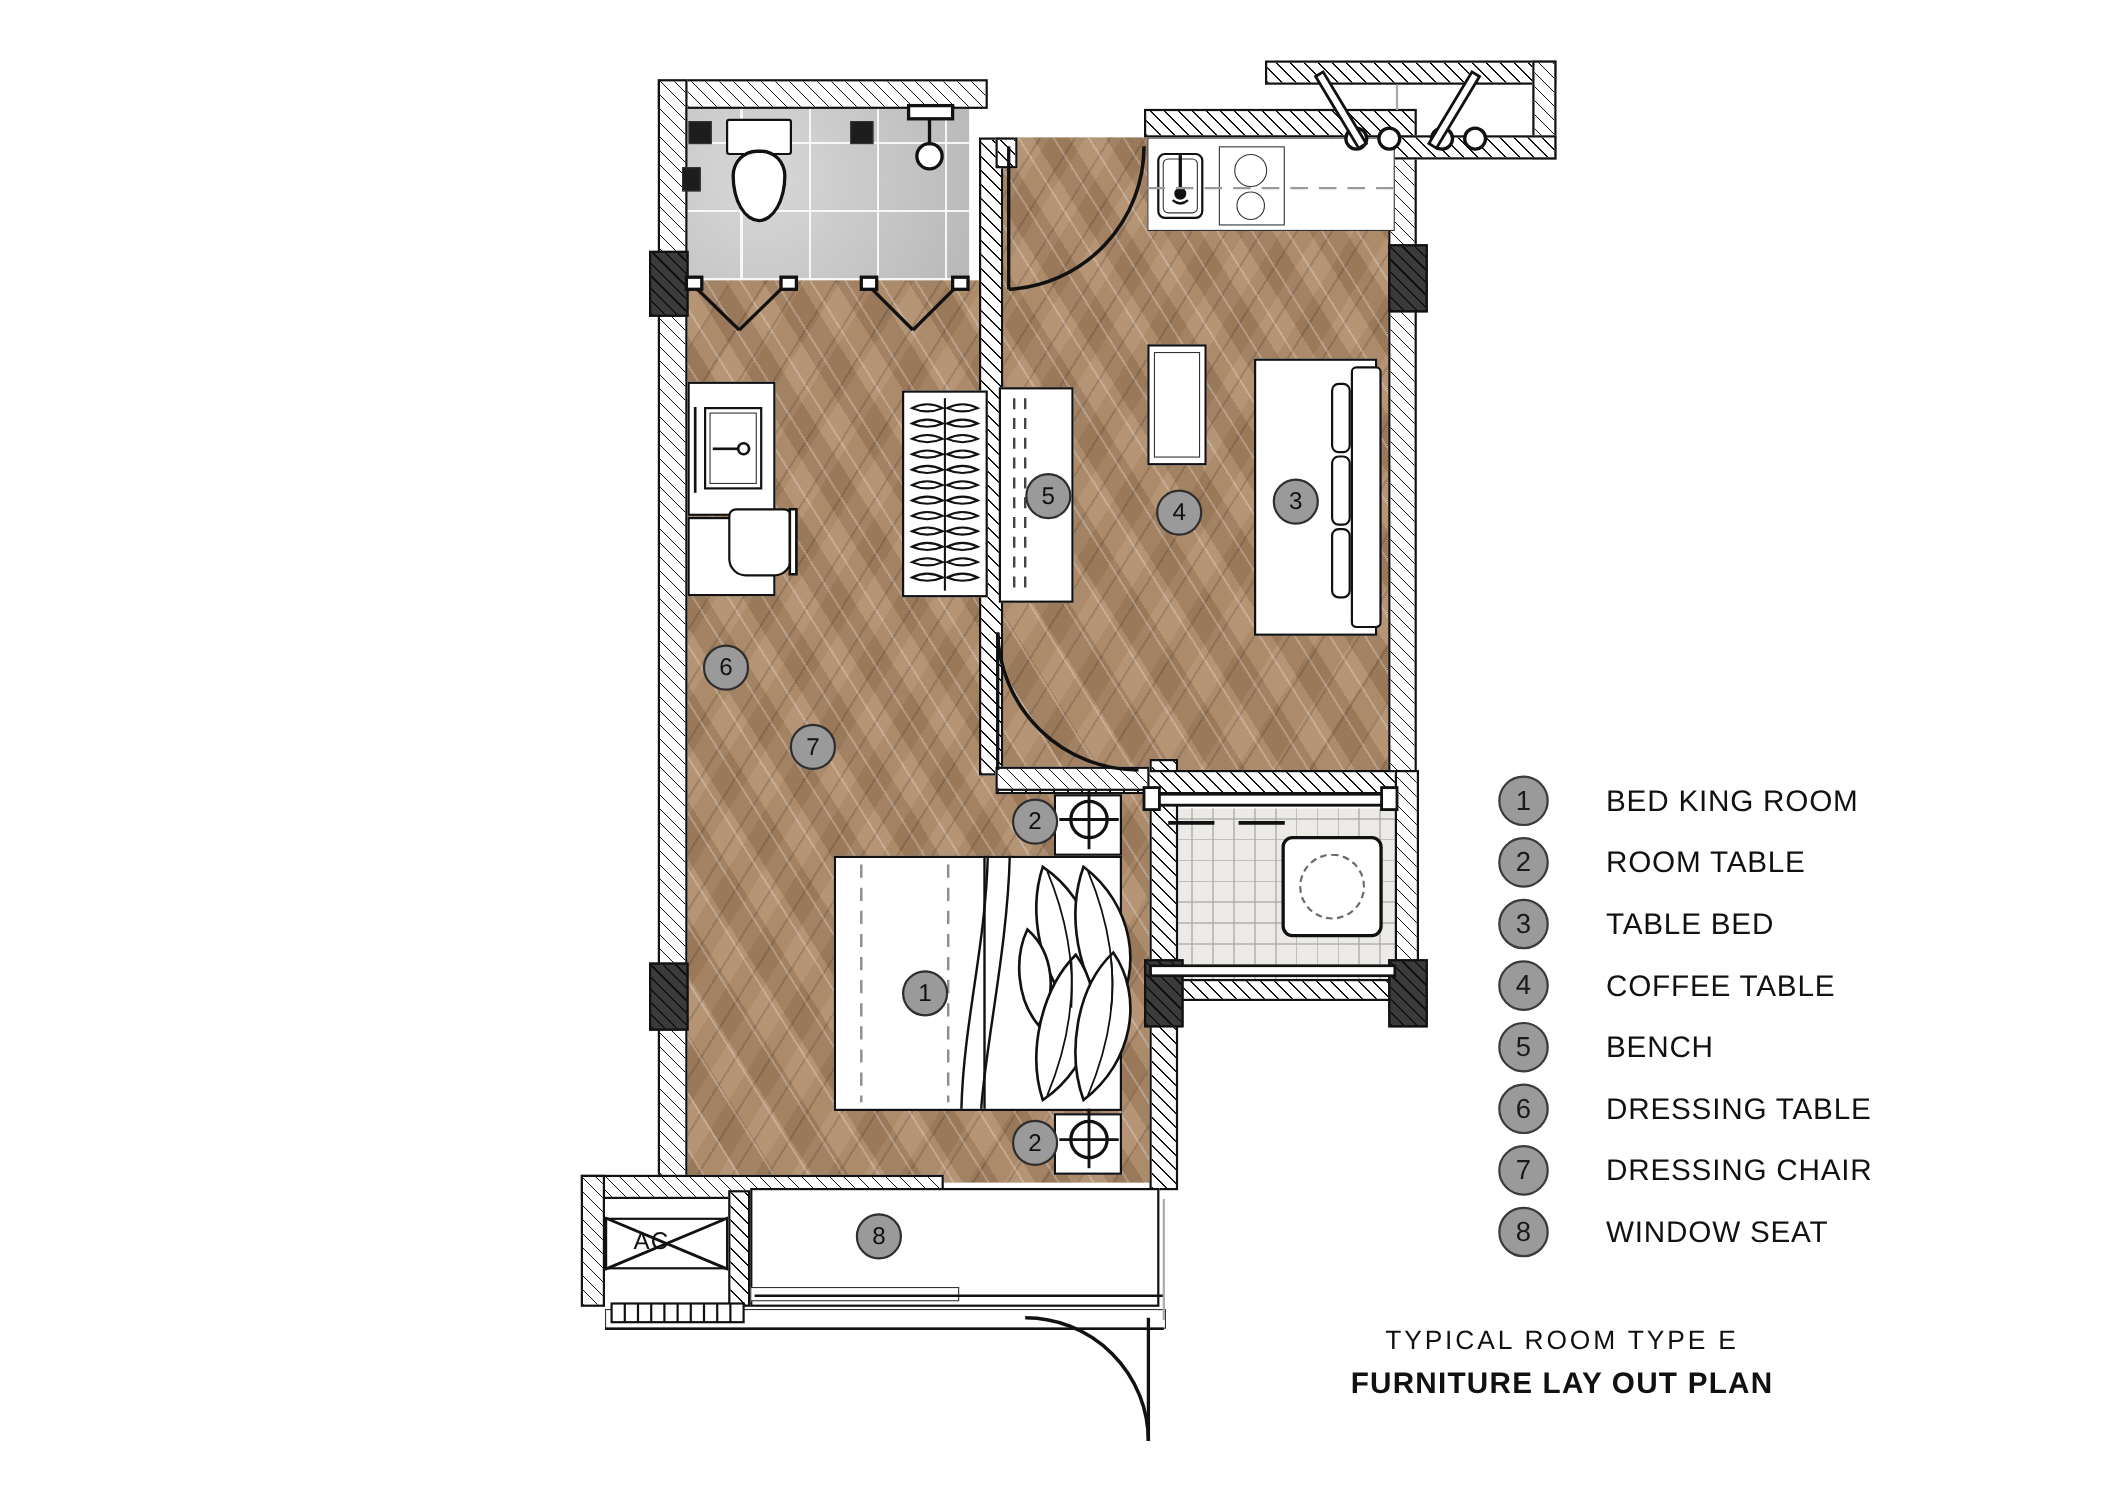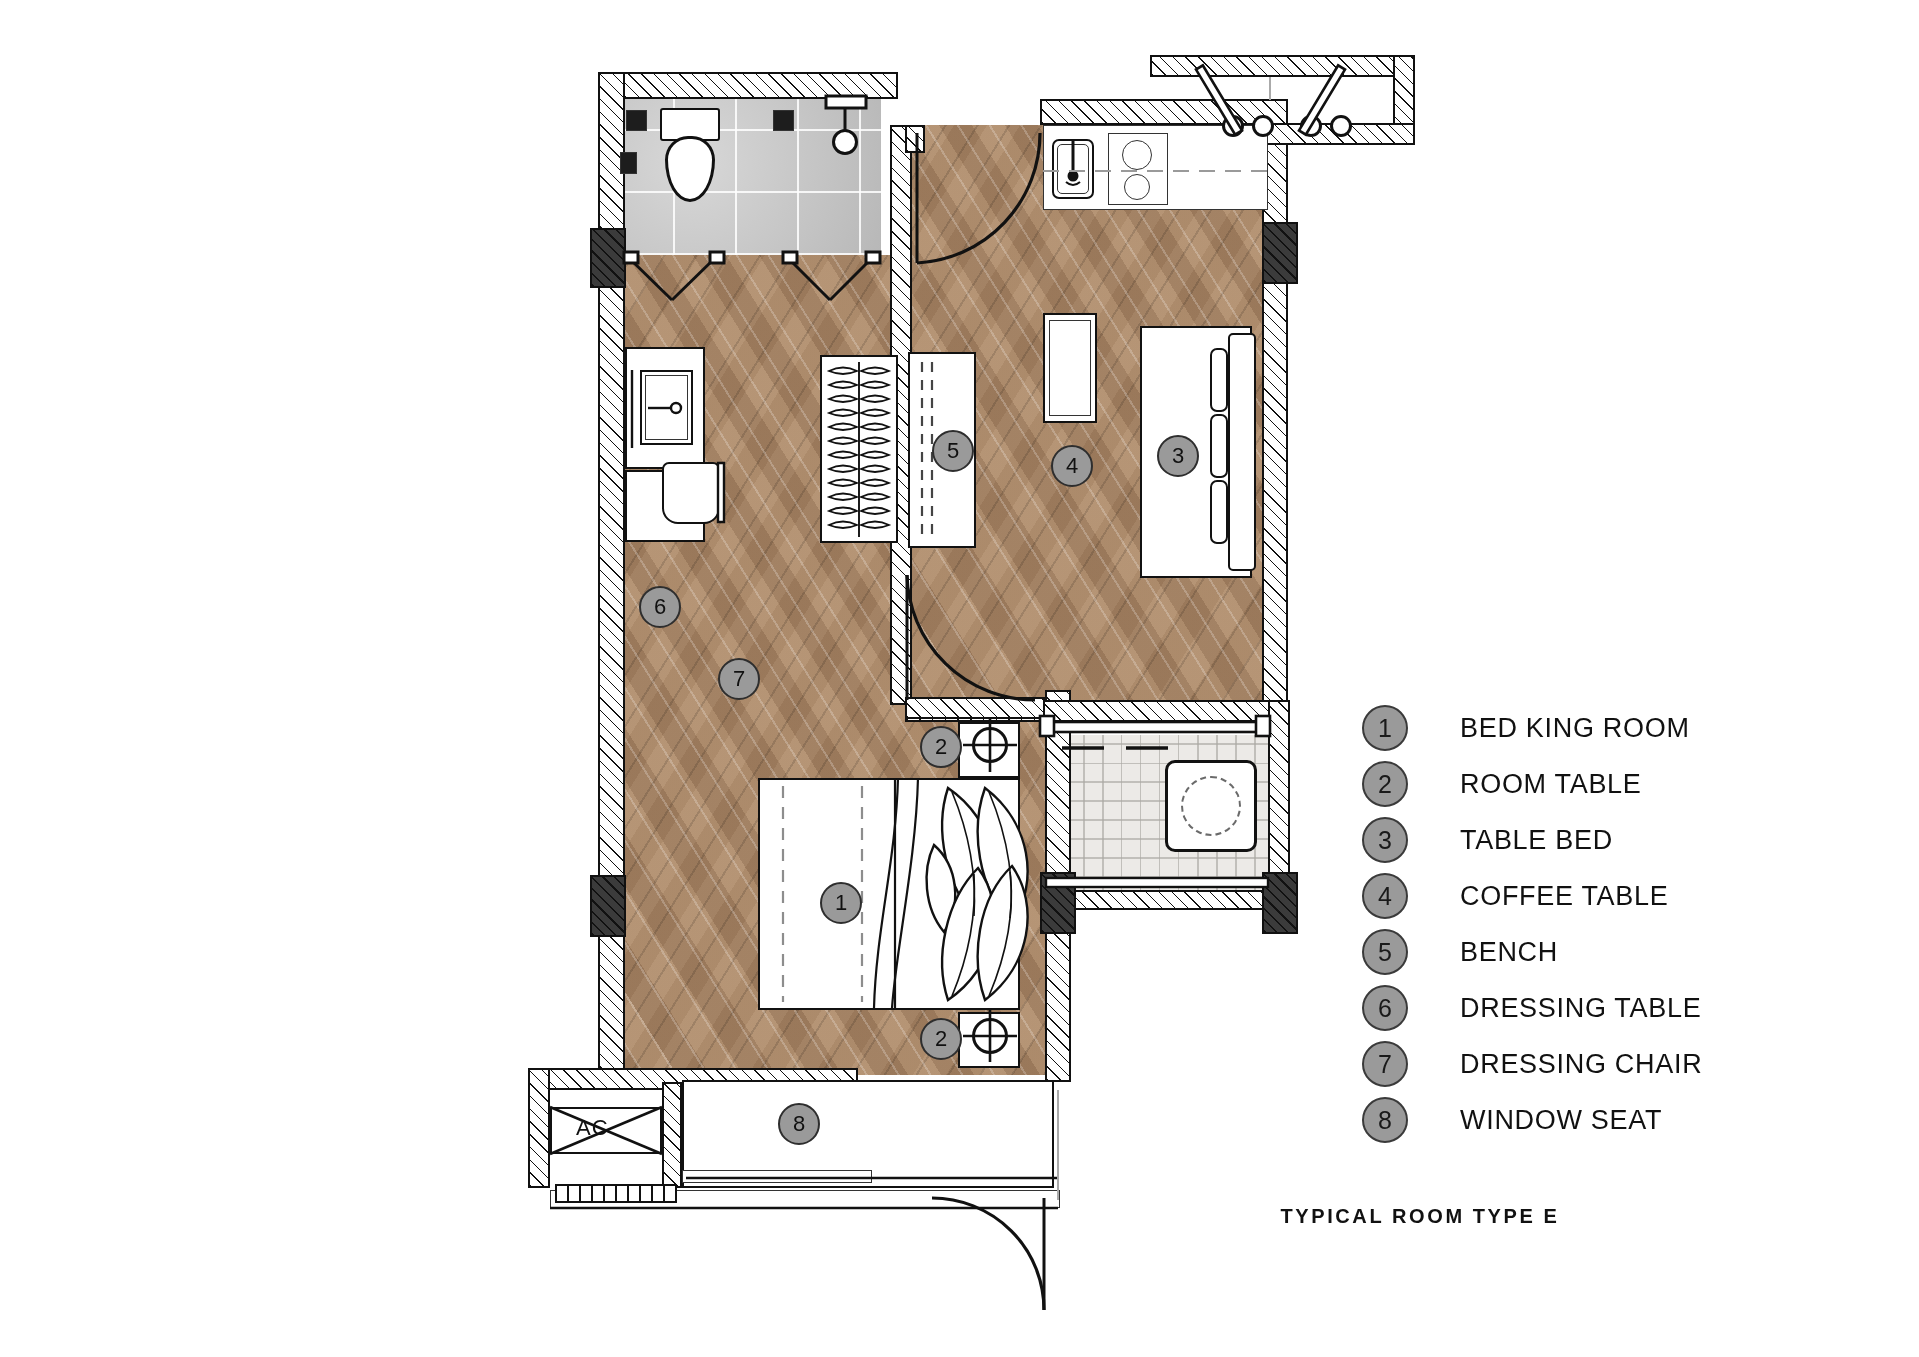"TYPICAL ROOM TYPE E" #title-line1 { font-size: 20px -> 24px; font-weight: bold -> none }
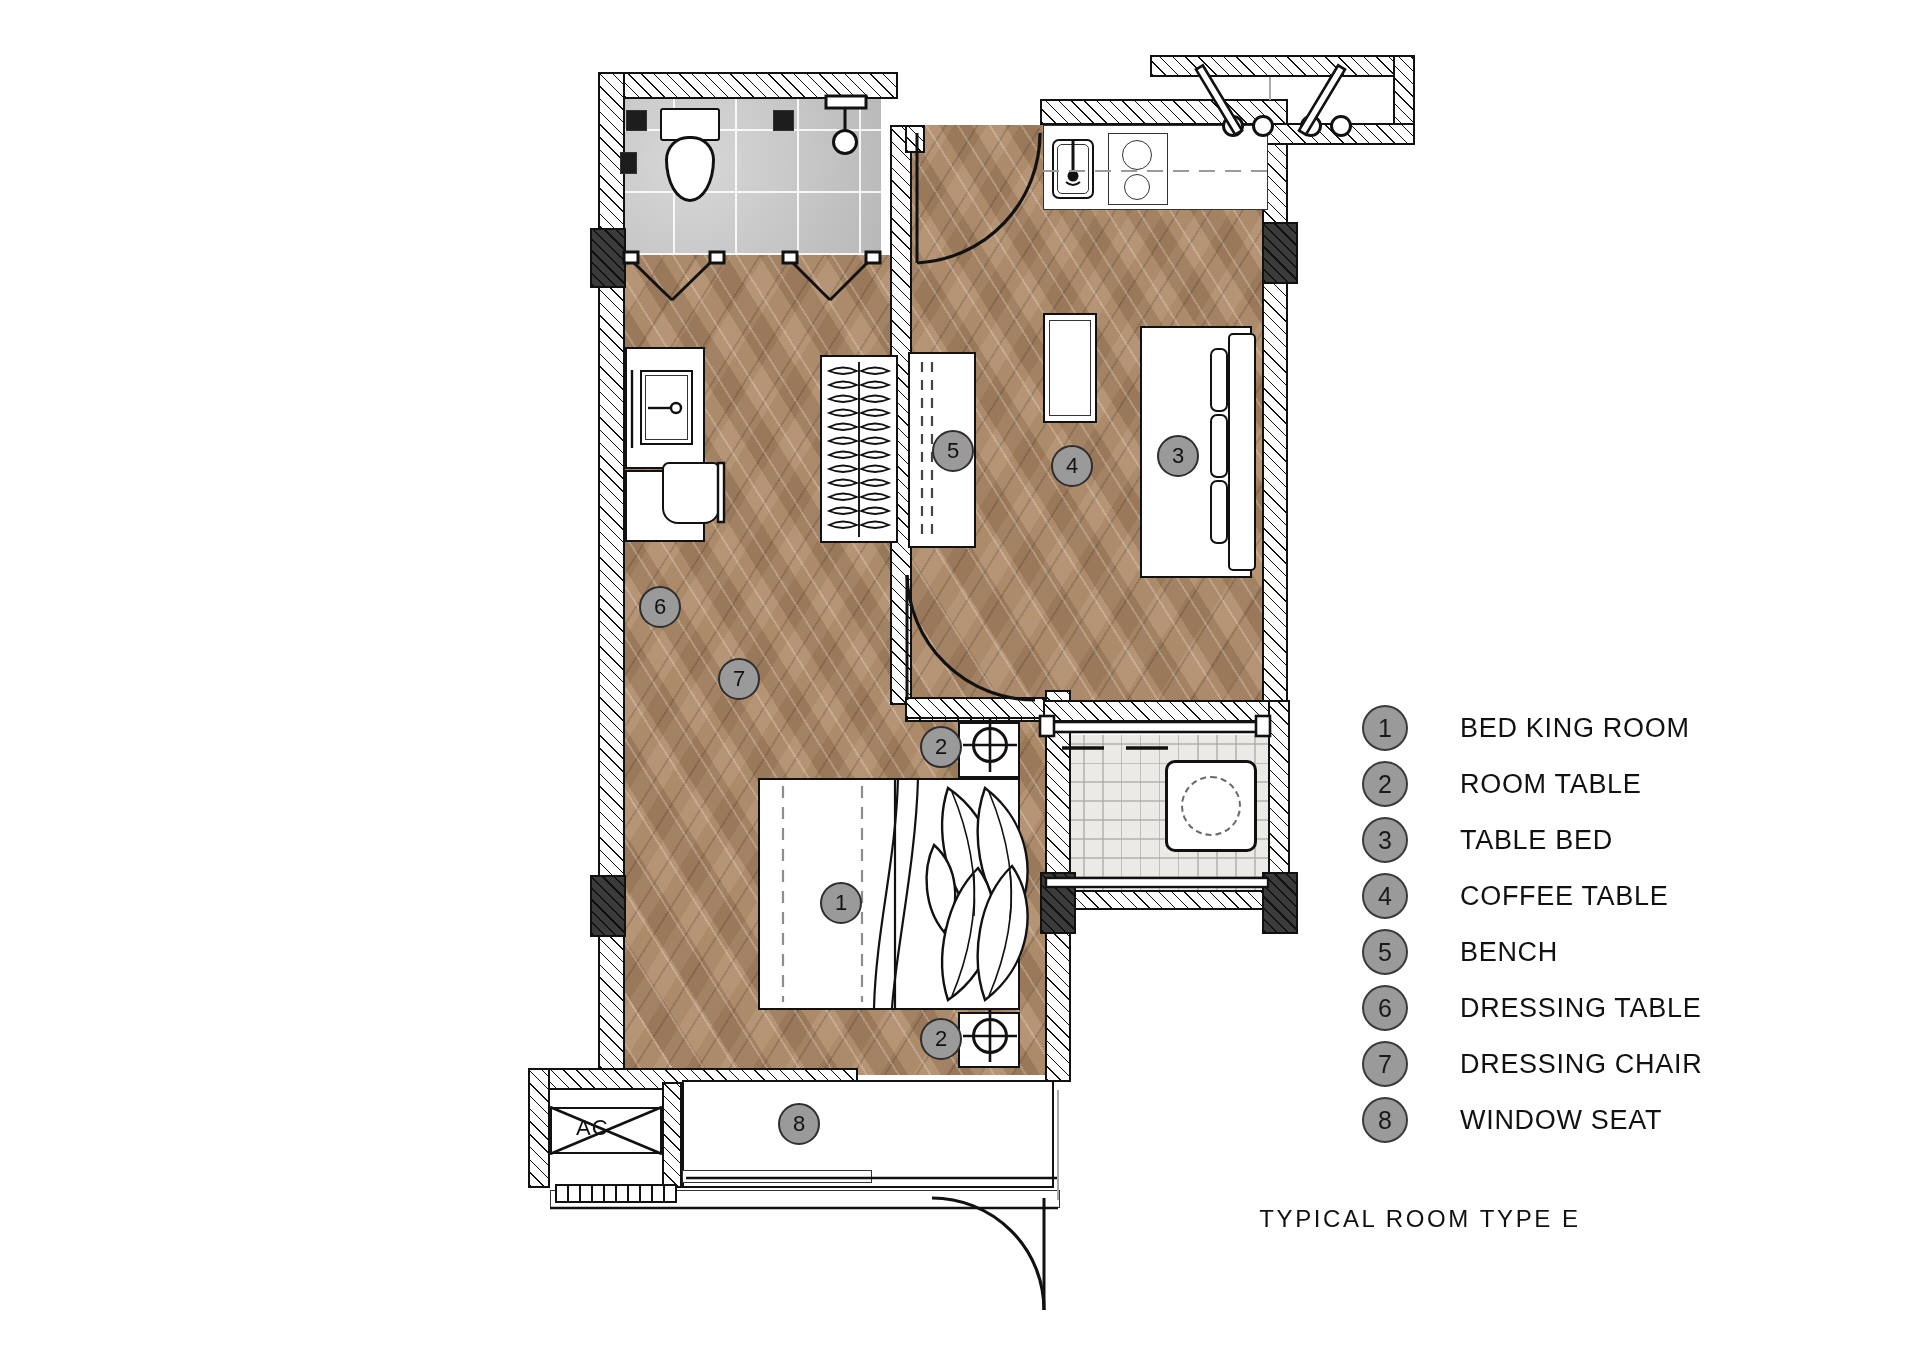"FURNITURE LAY OUT PLAN" div { html: none -> <div>FURNITURE LAY OUT PLAN</div> }
